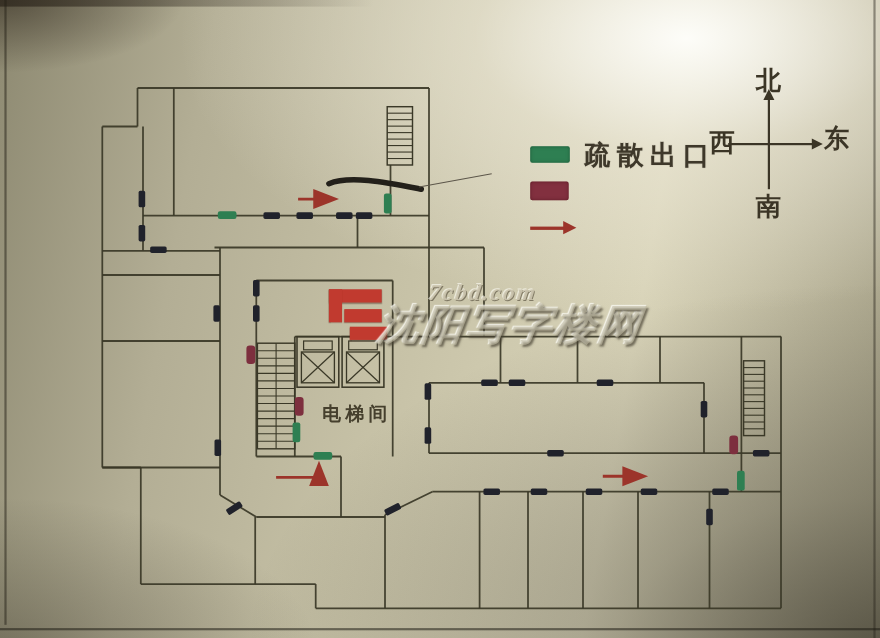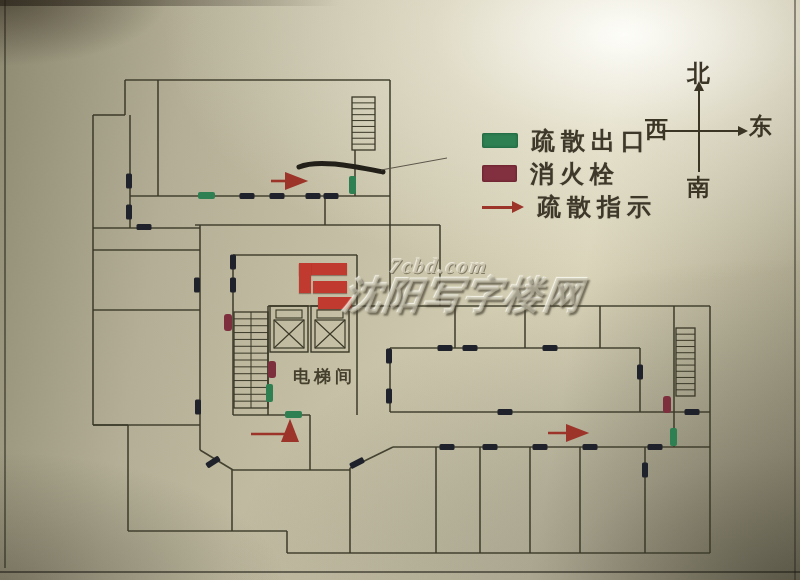"消火栓" span.legend-label { html: <span>消火栓</span> -> none }
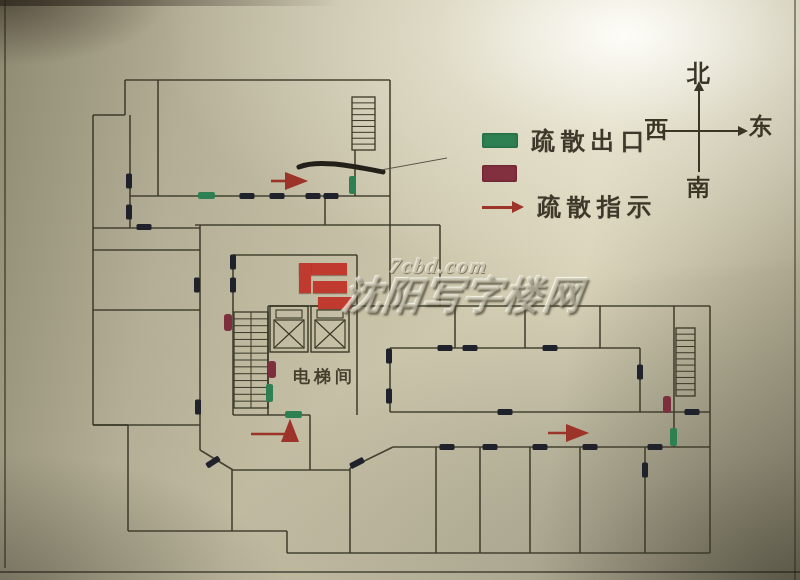"疏散指示" span.legend-label { html: <span>疏散指示</span> -> none }
